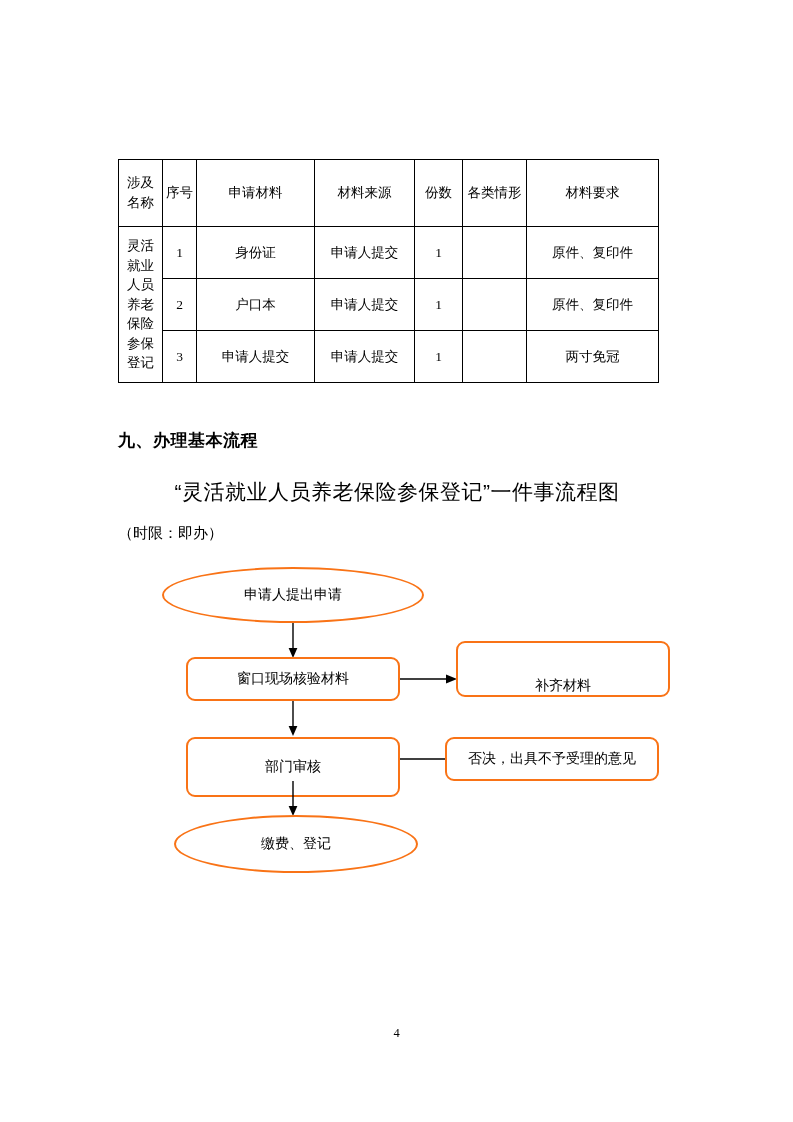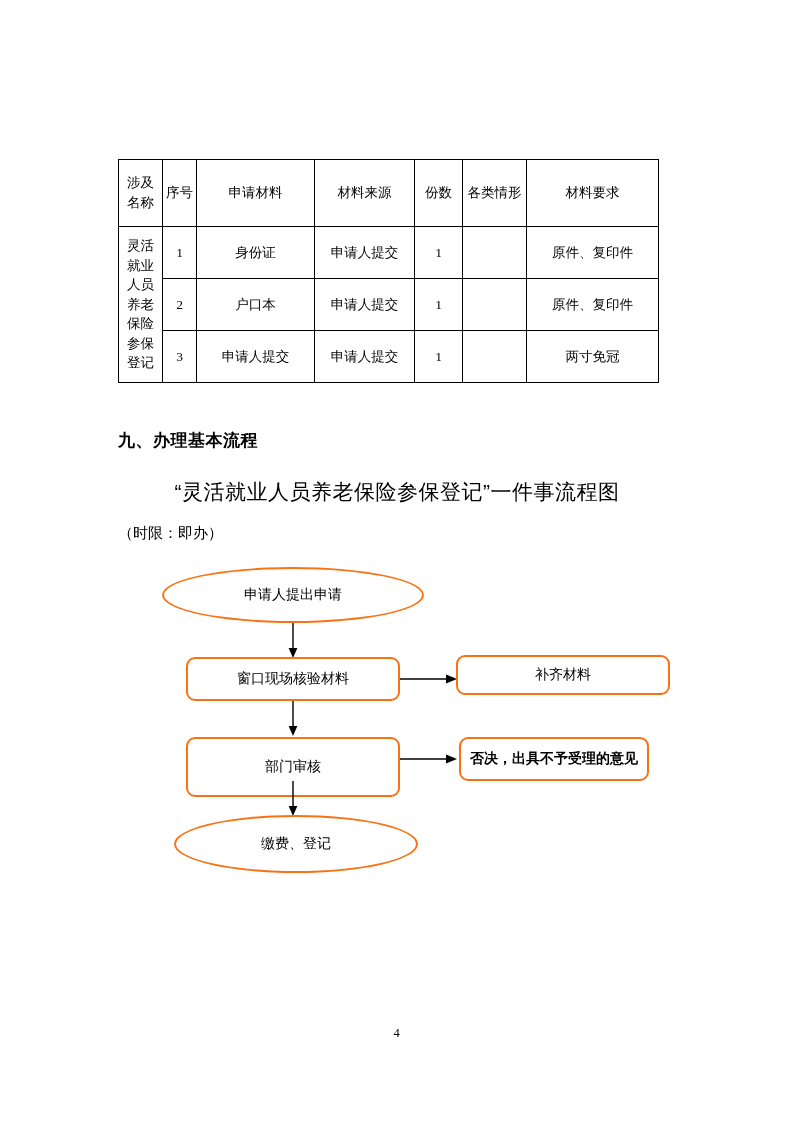"补齐材料" .n-supp { align-items: none -> flex-end; height: 40px -> 56px; top: 94px -> 80px }
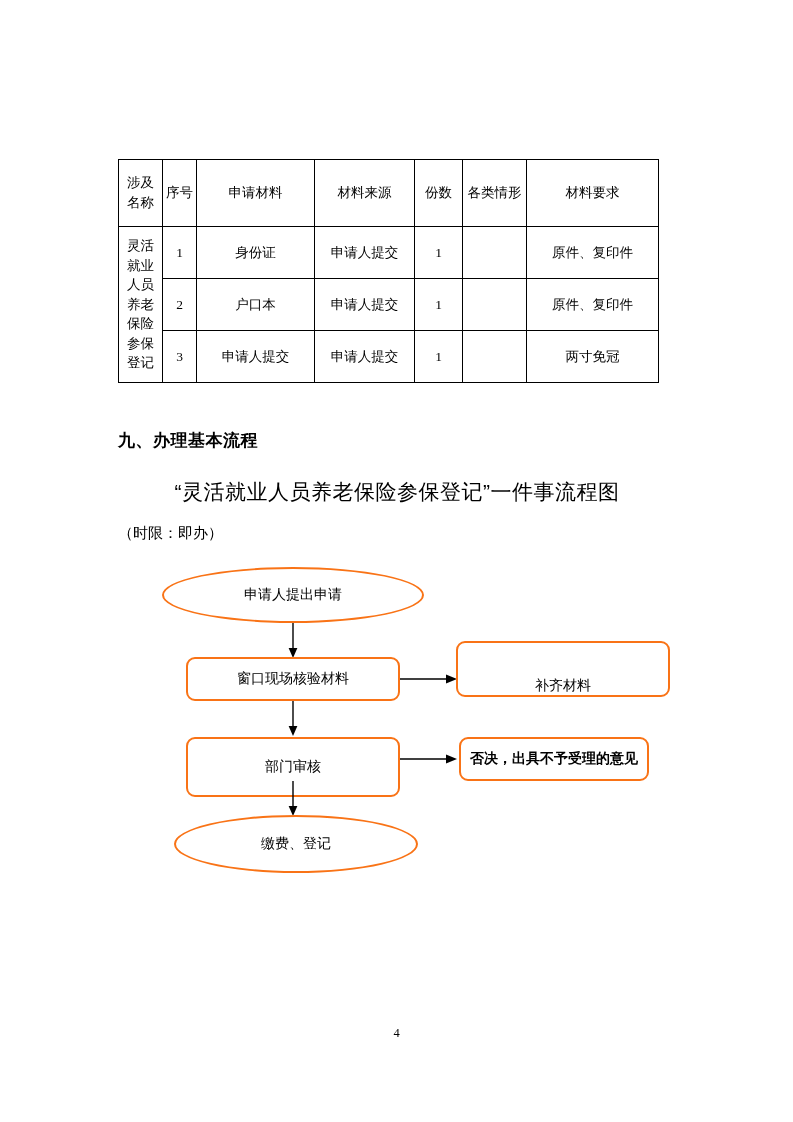"否决，出具不予受理的意见" .n-reject { font-weight: bold -> none; left: 341px -> 327px; width: 190px -> 214px }
